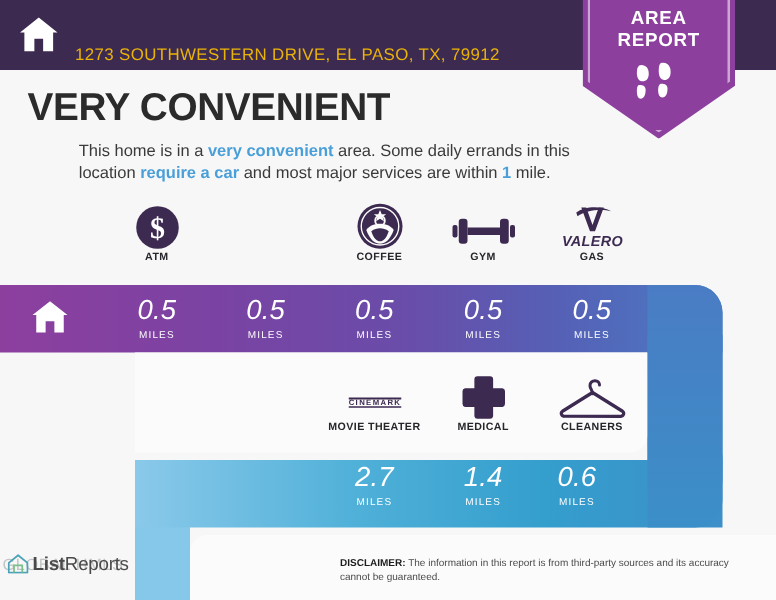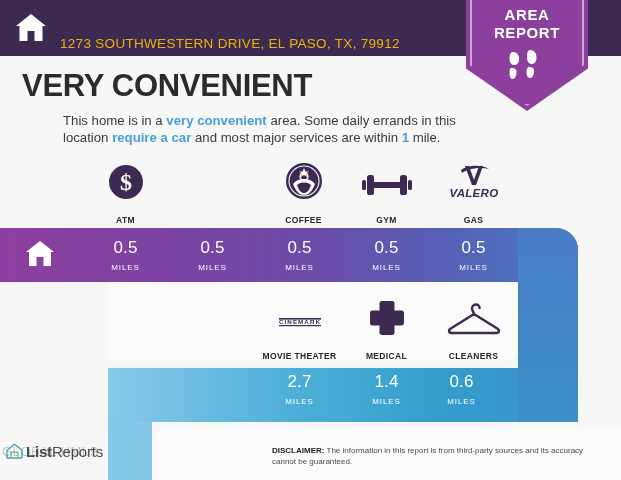"ATM" .icon-label { margin-top: 15px -> 0 }
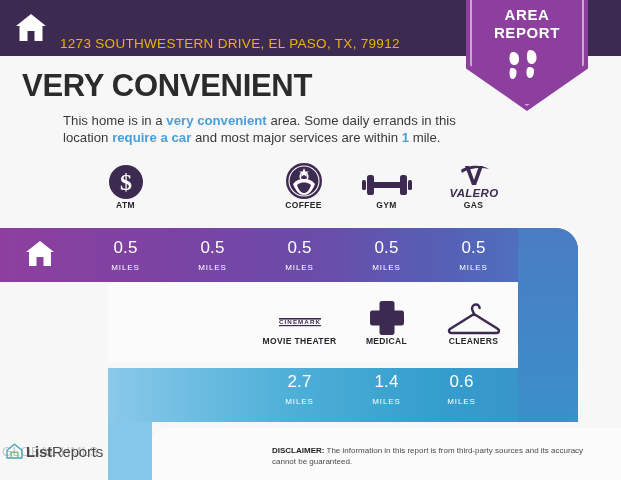"0.5" .cellnum .v { font-size: 17px -> 22px; font-style: none -> italic }
